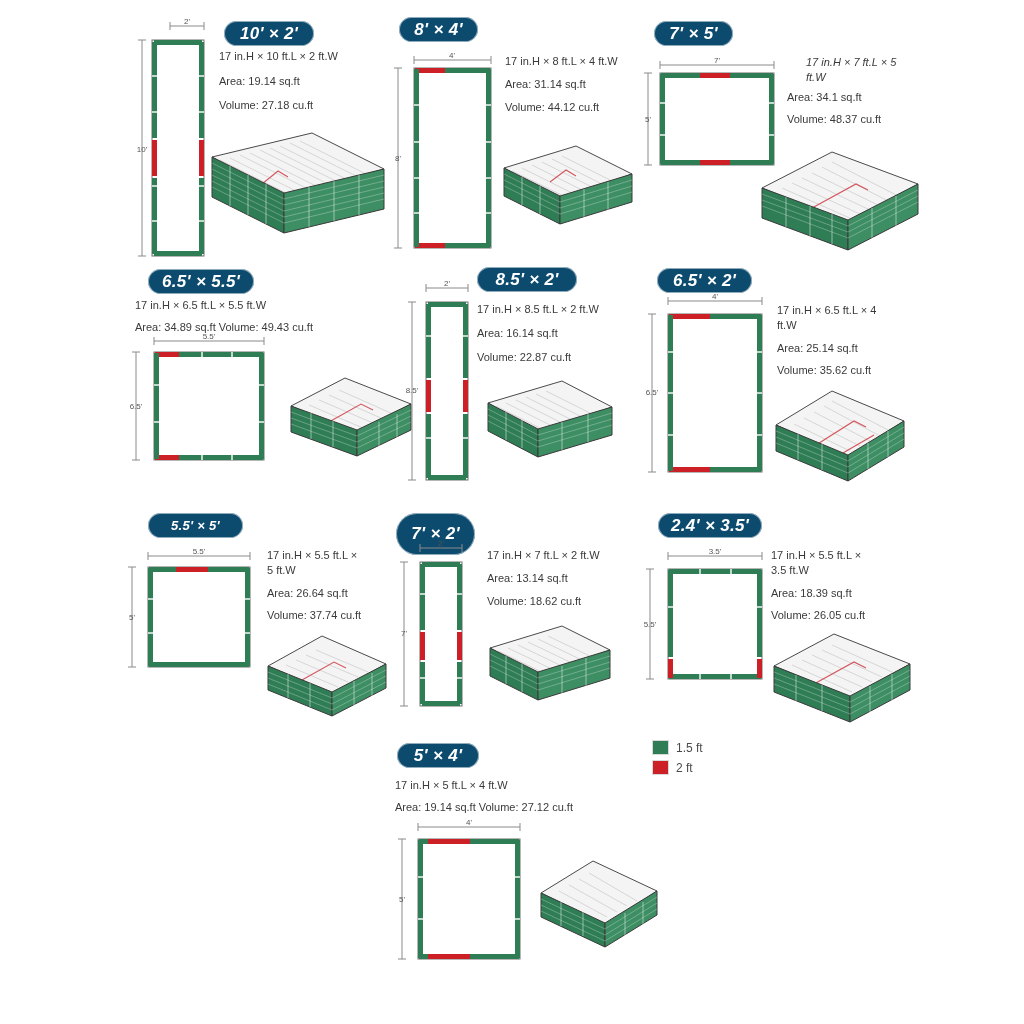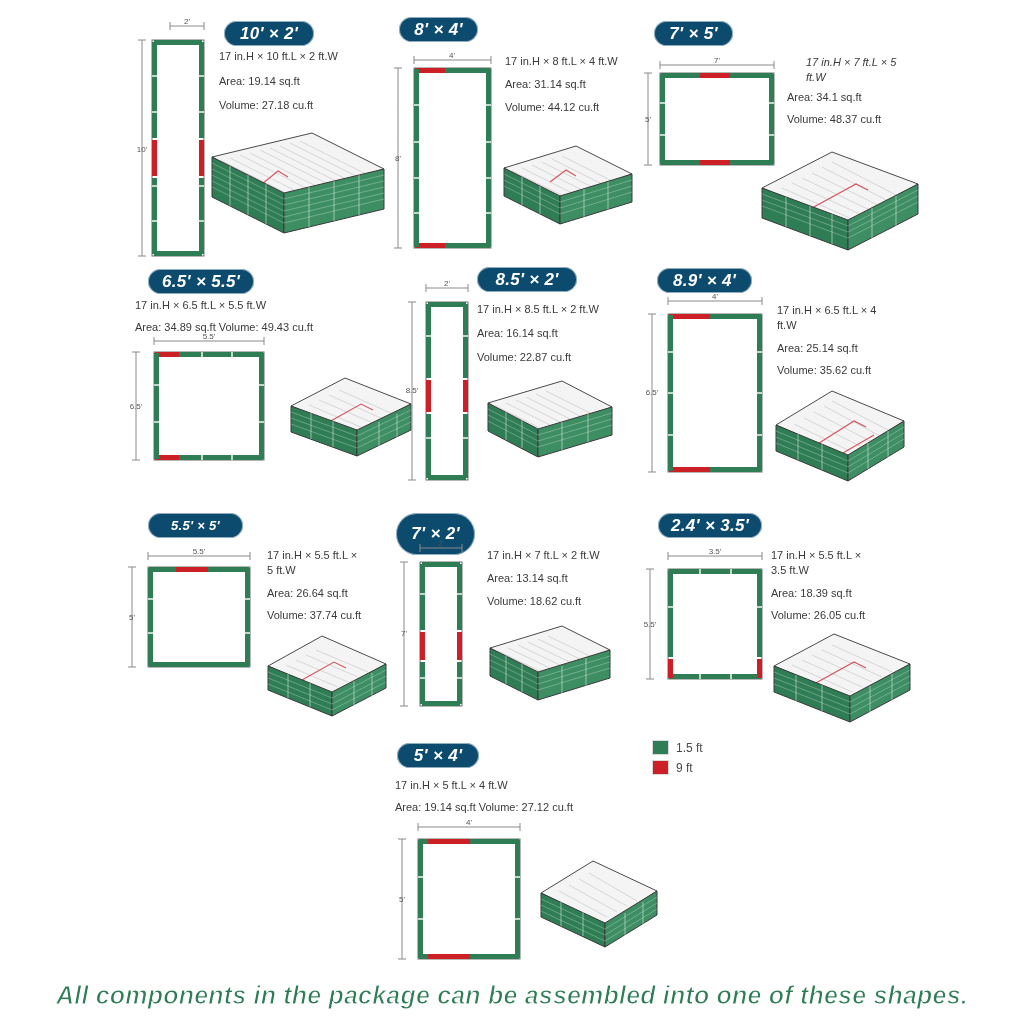"8.9' × 4'" div.badge { text: 8.9' × 4' -> 6.5' × 2' }
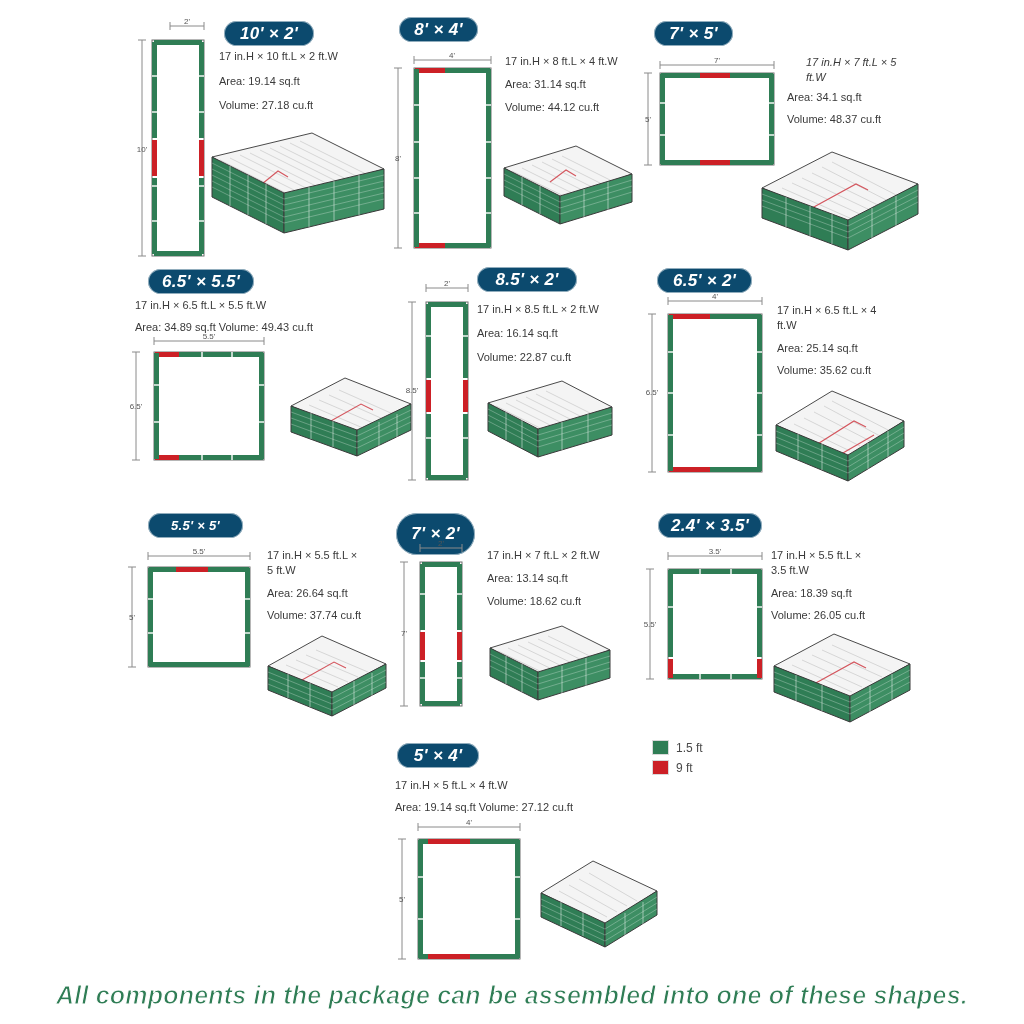"9 ft" span.lbl { text: 9 -> 2 }
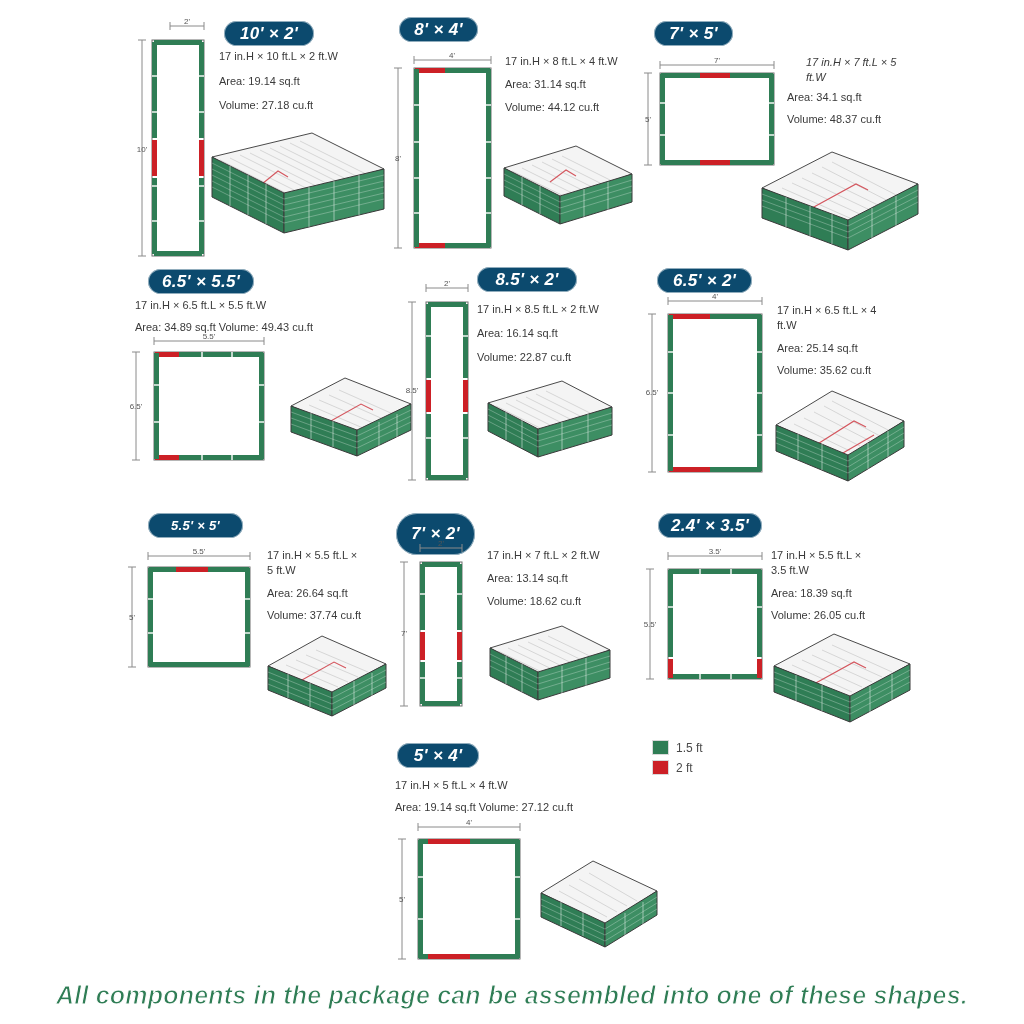"All components in the package" div.footer { html: <div>All components in the package can be assembled into one of these shapes.</div> -> none }
